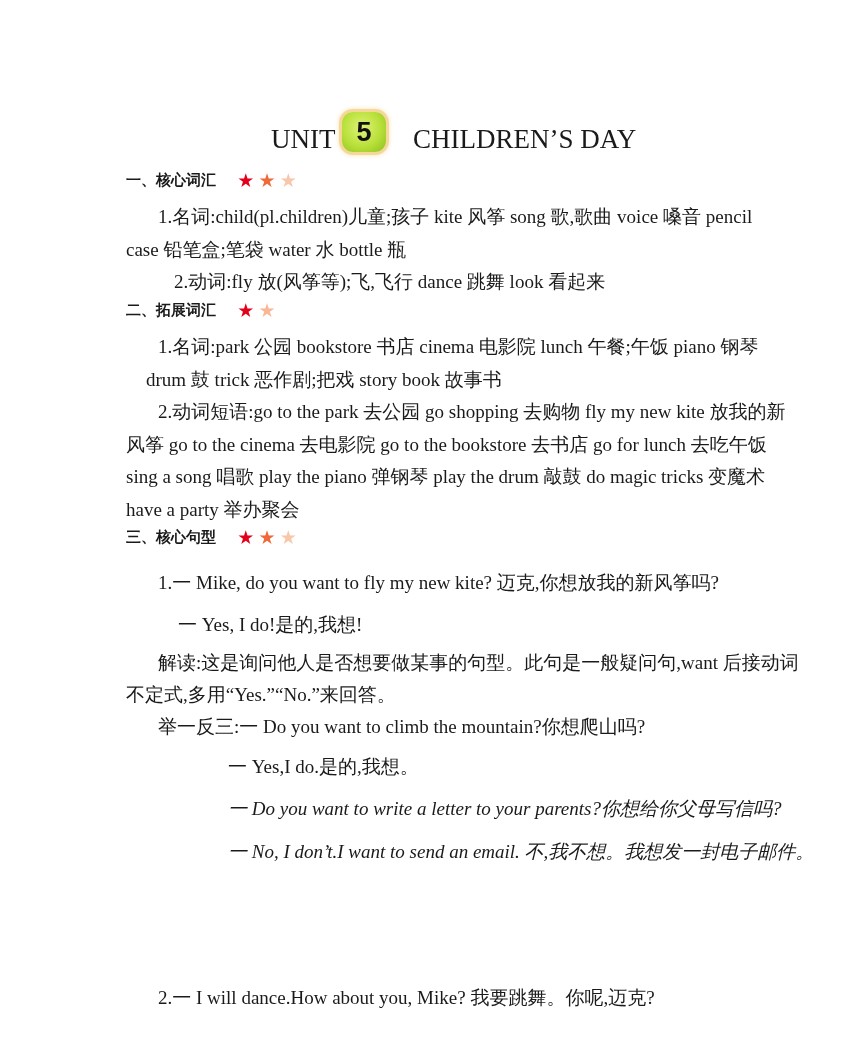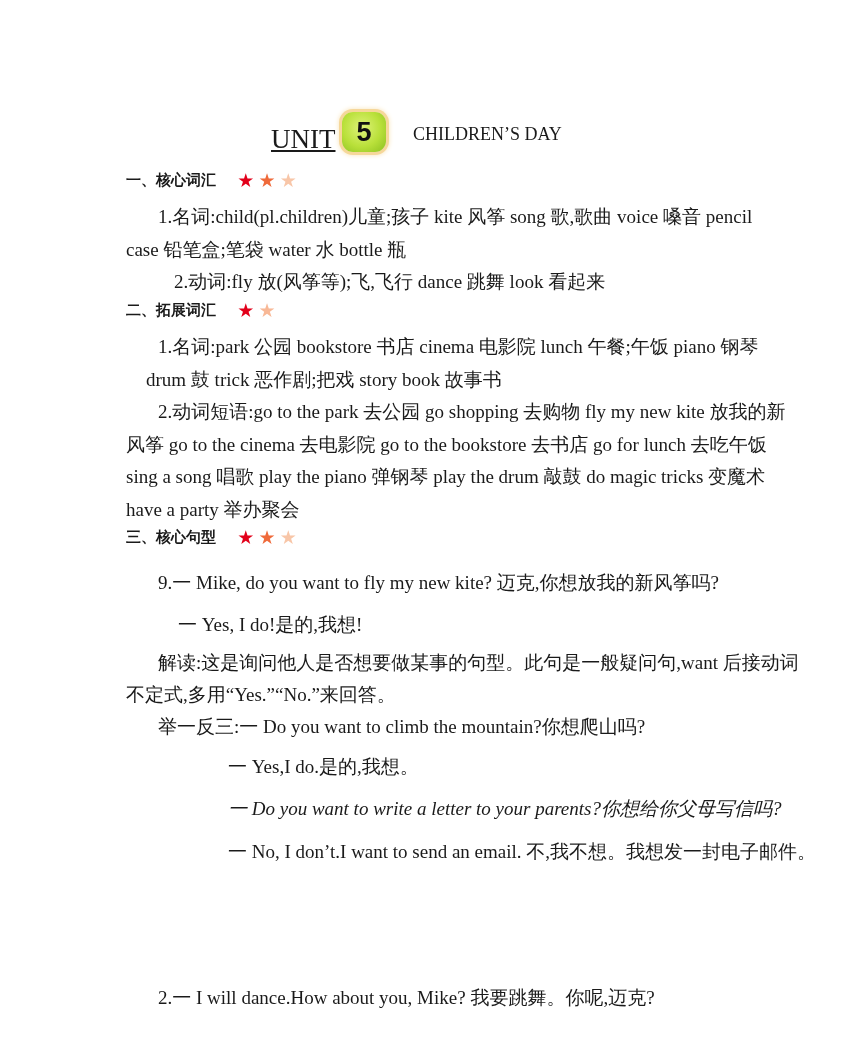"UNIT" div.abs { text-decoration: underline -> none }
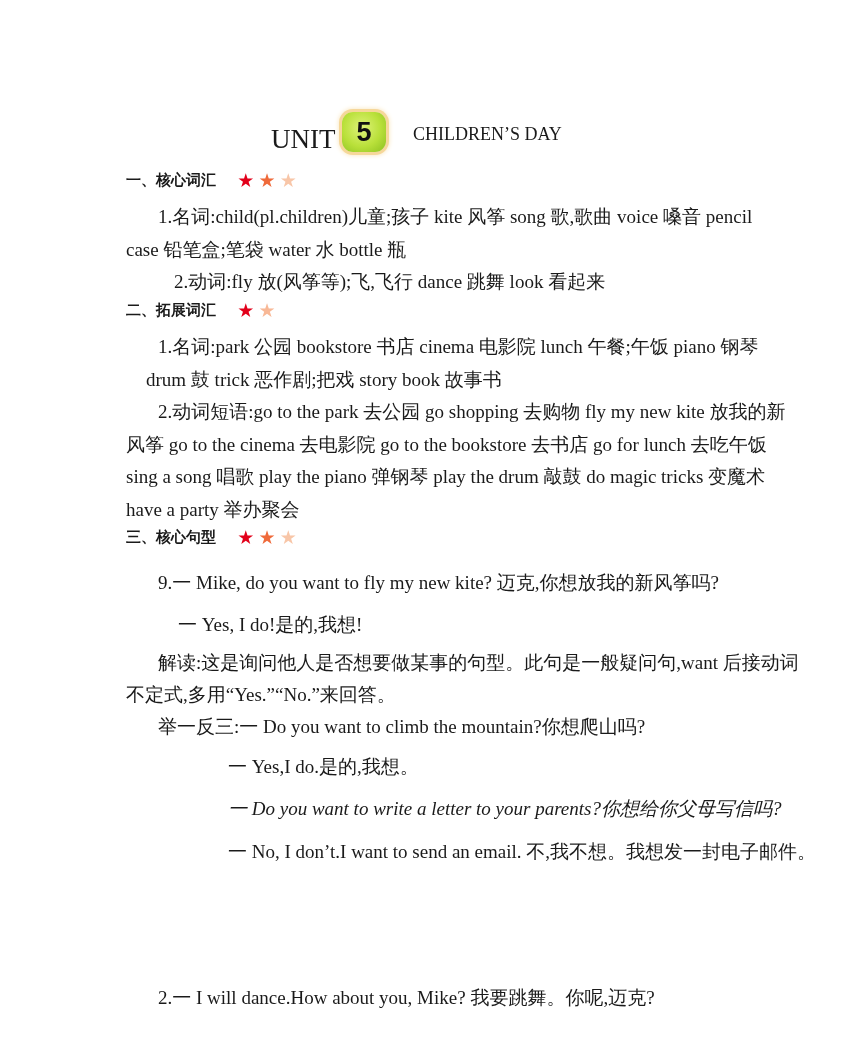"CHILDREN’S DAY" div.abs { font-size: 18px -> 27px }
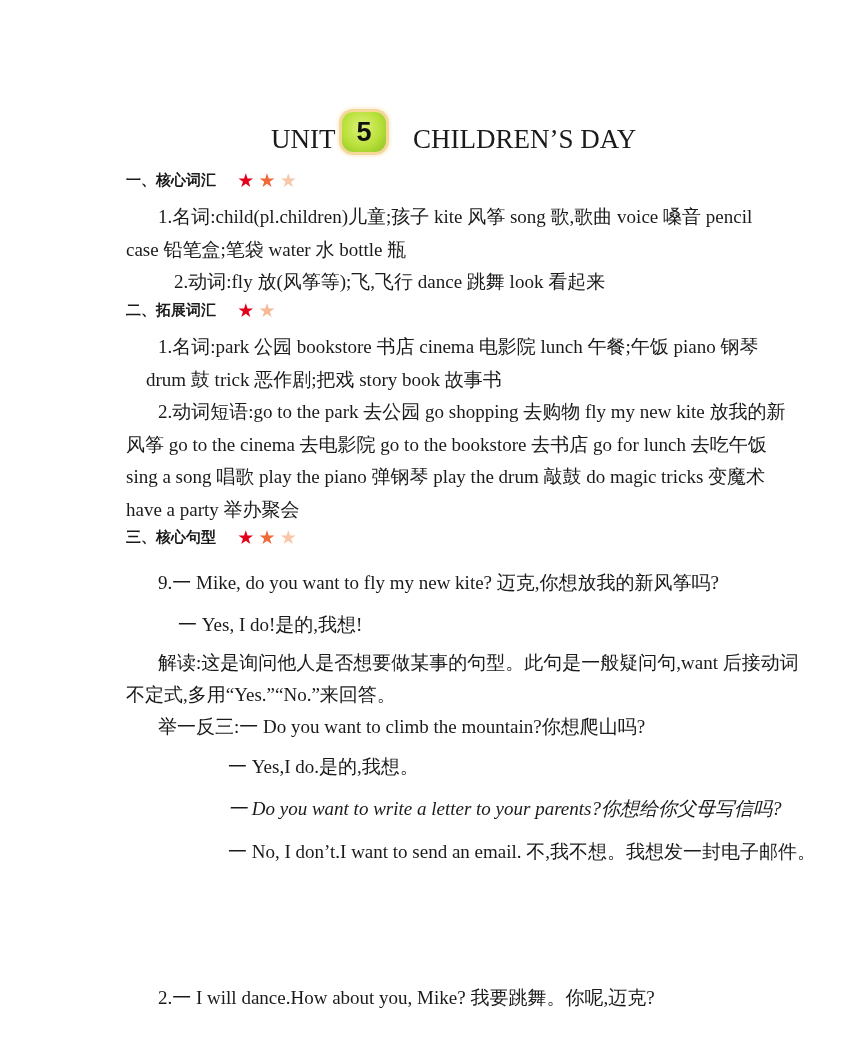"9.一 Mike, do you want" span { text: 9 -> 1 }
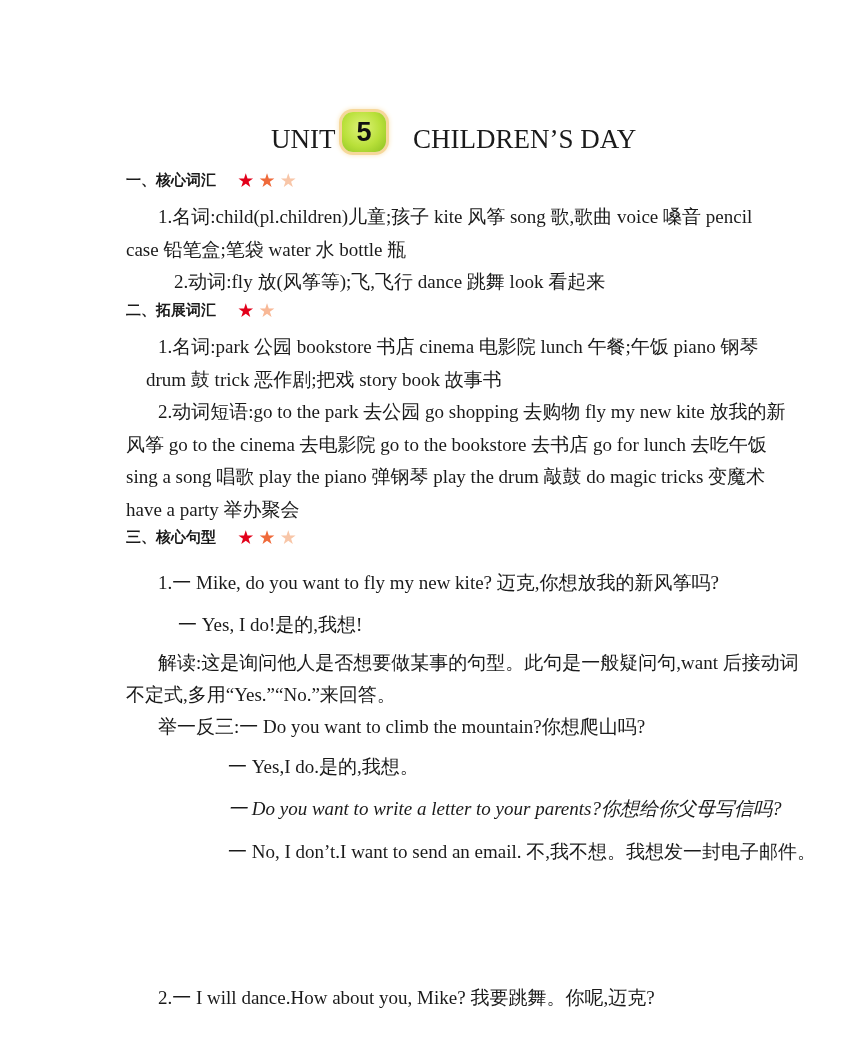"一 No, I don’t.I want" div.abs { font-style: none -> italic }
